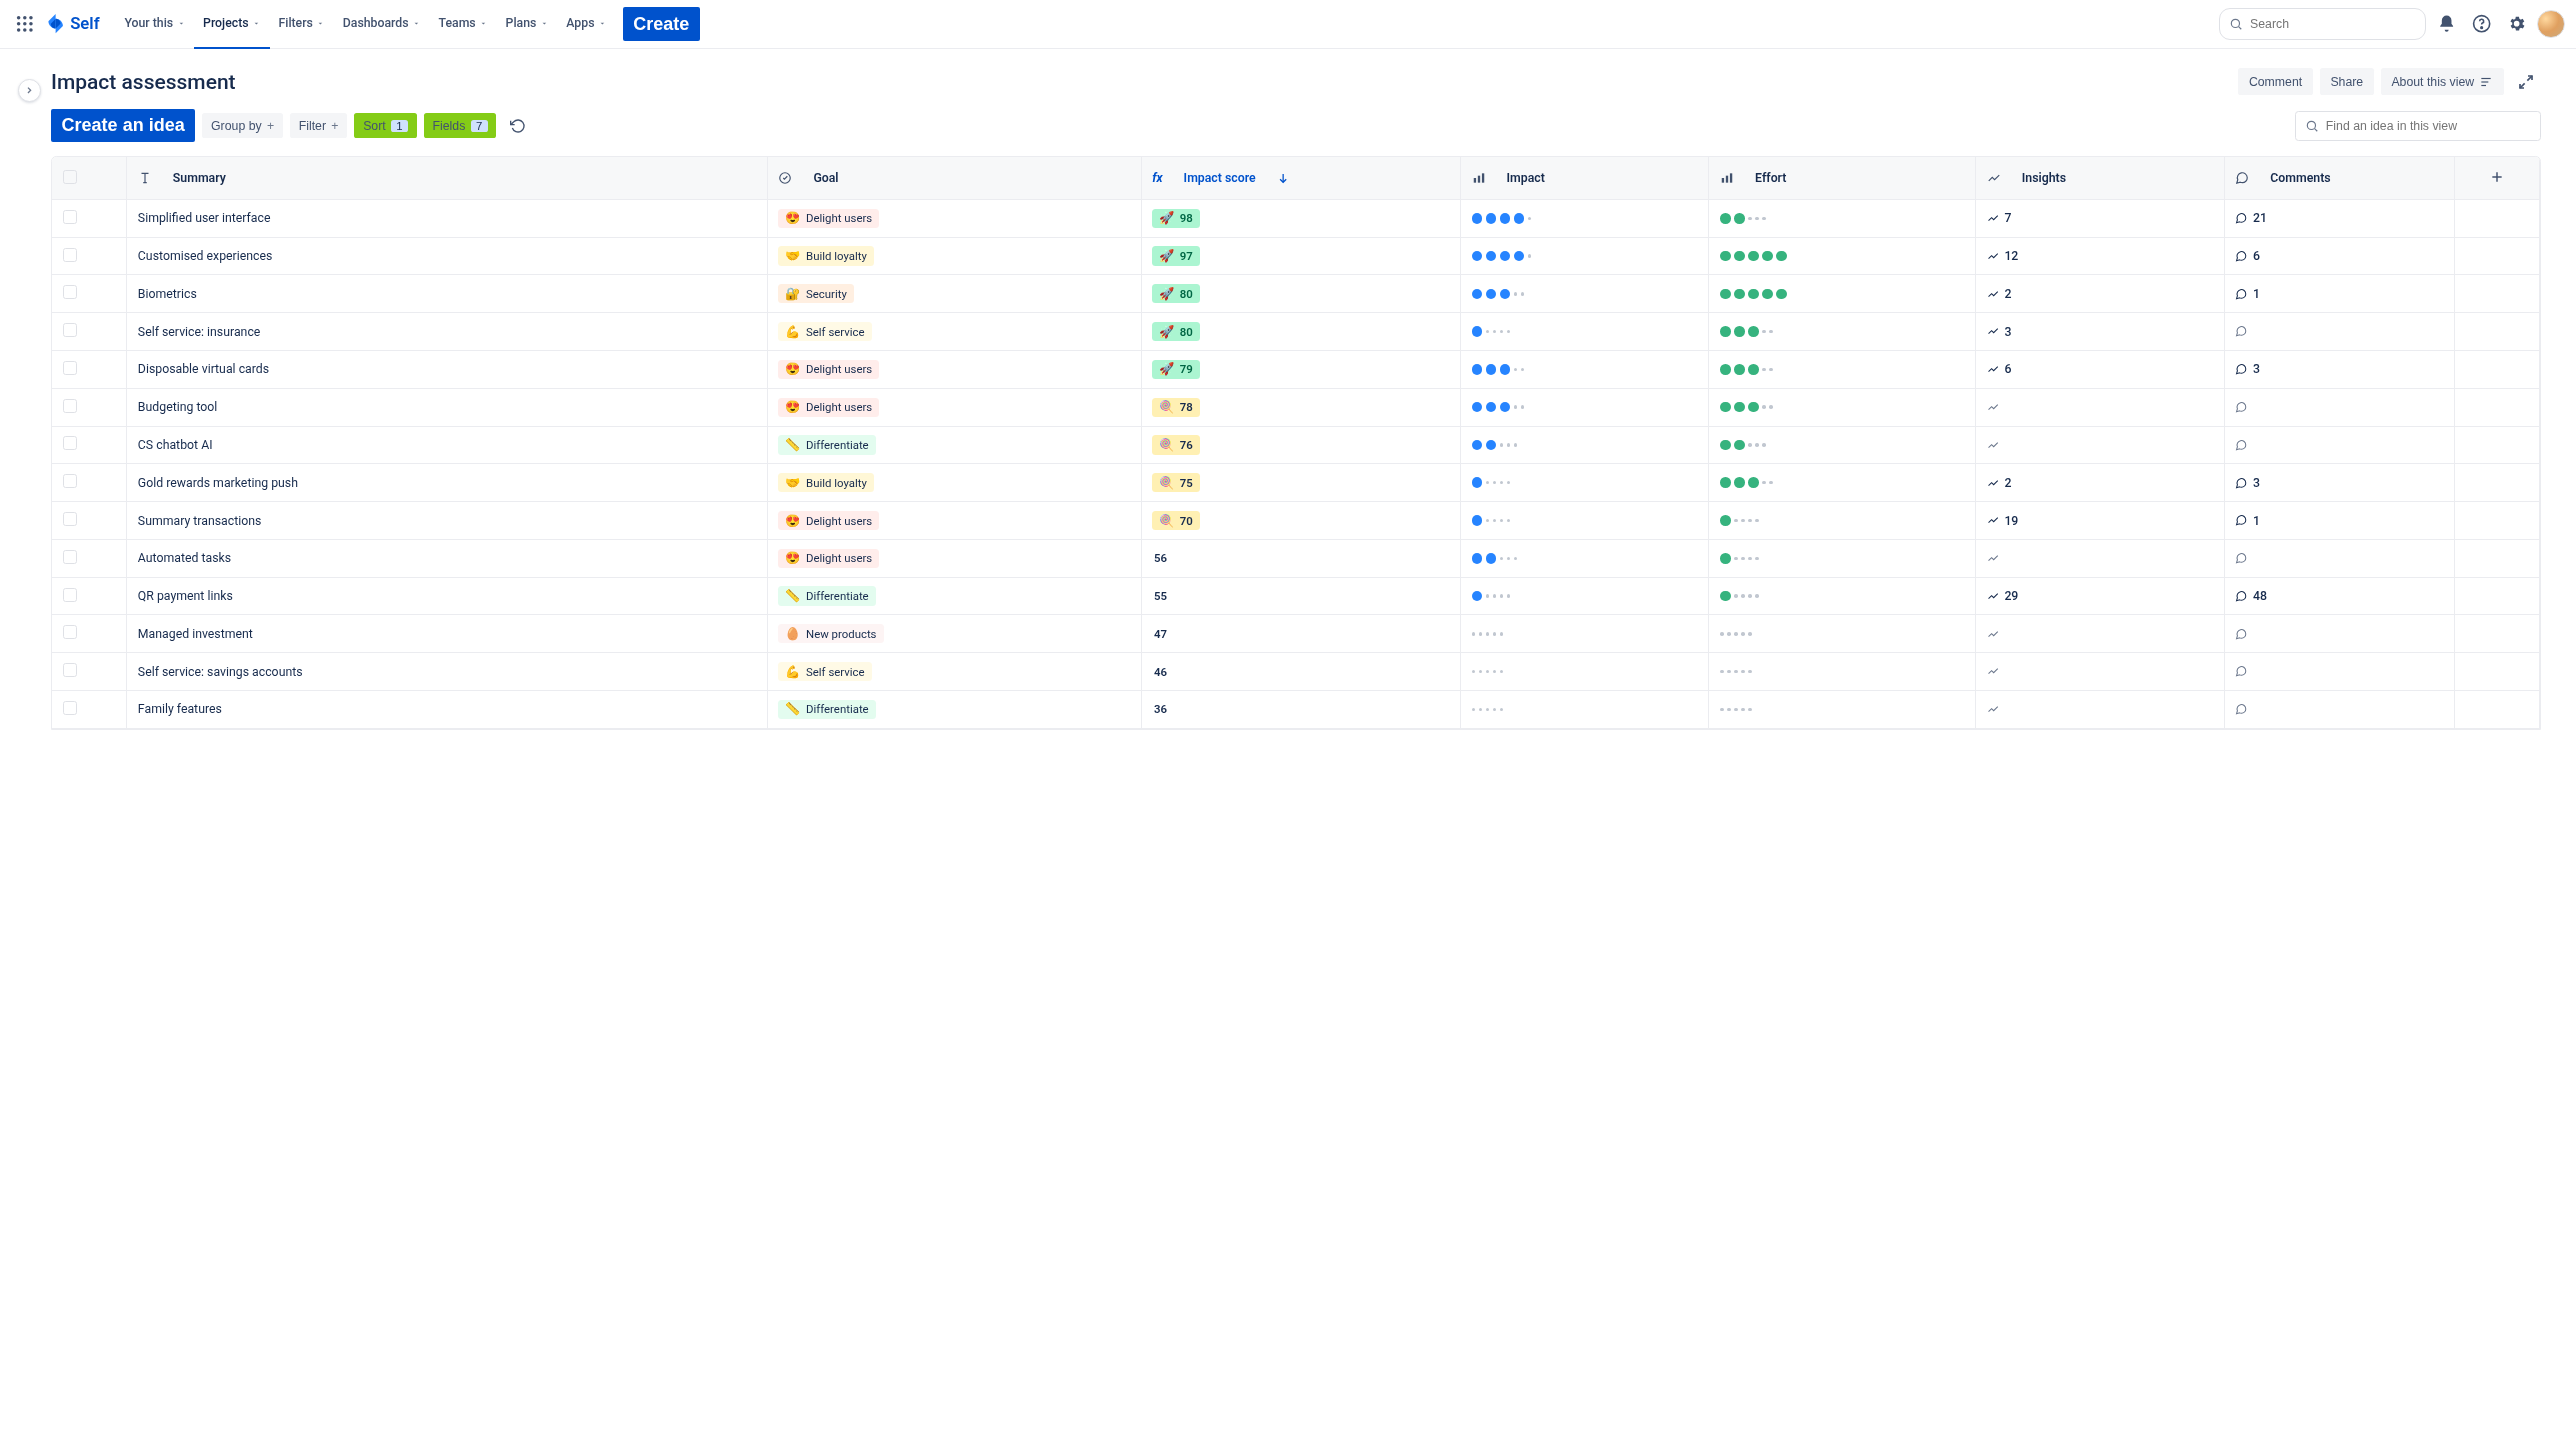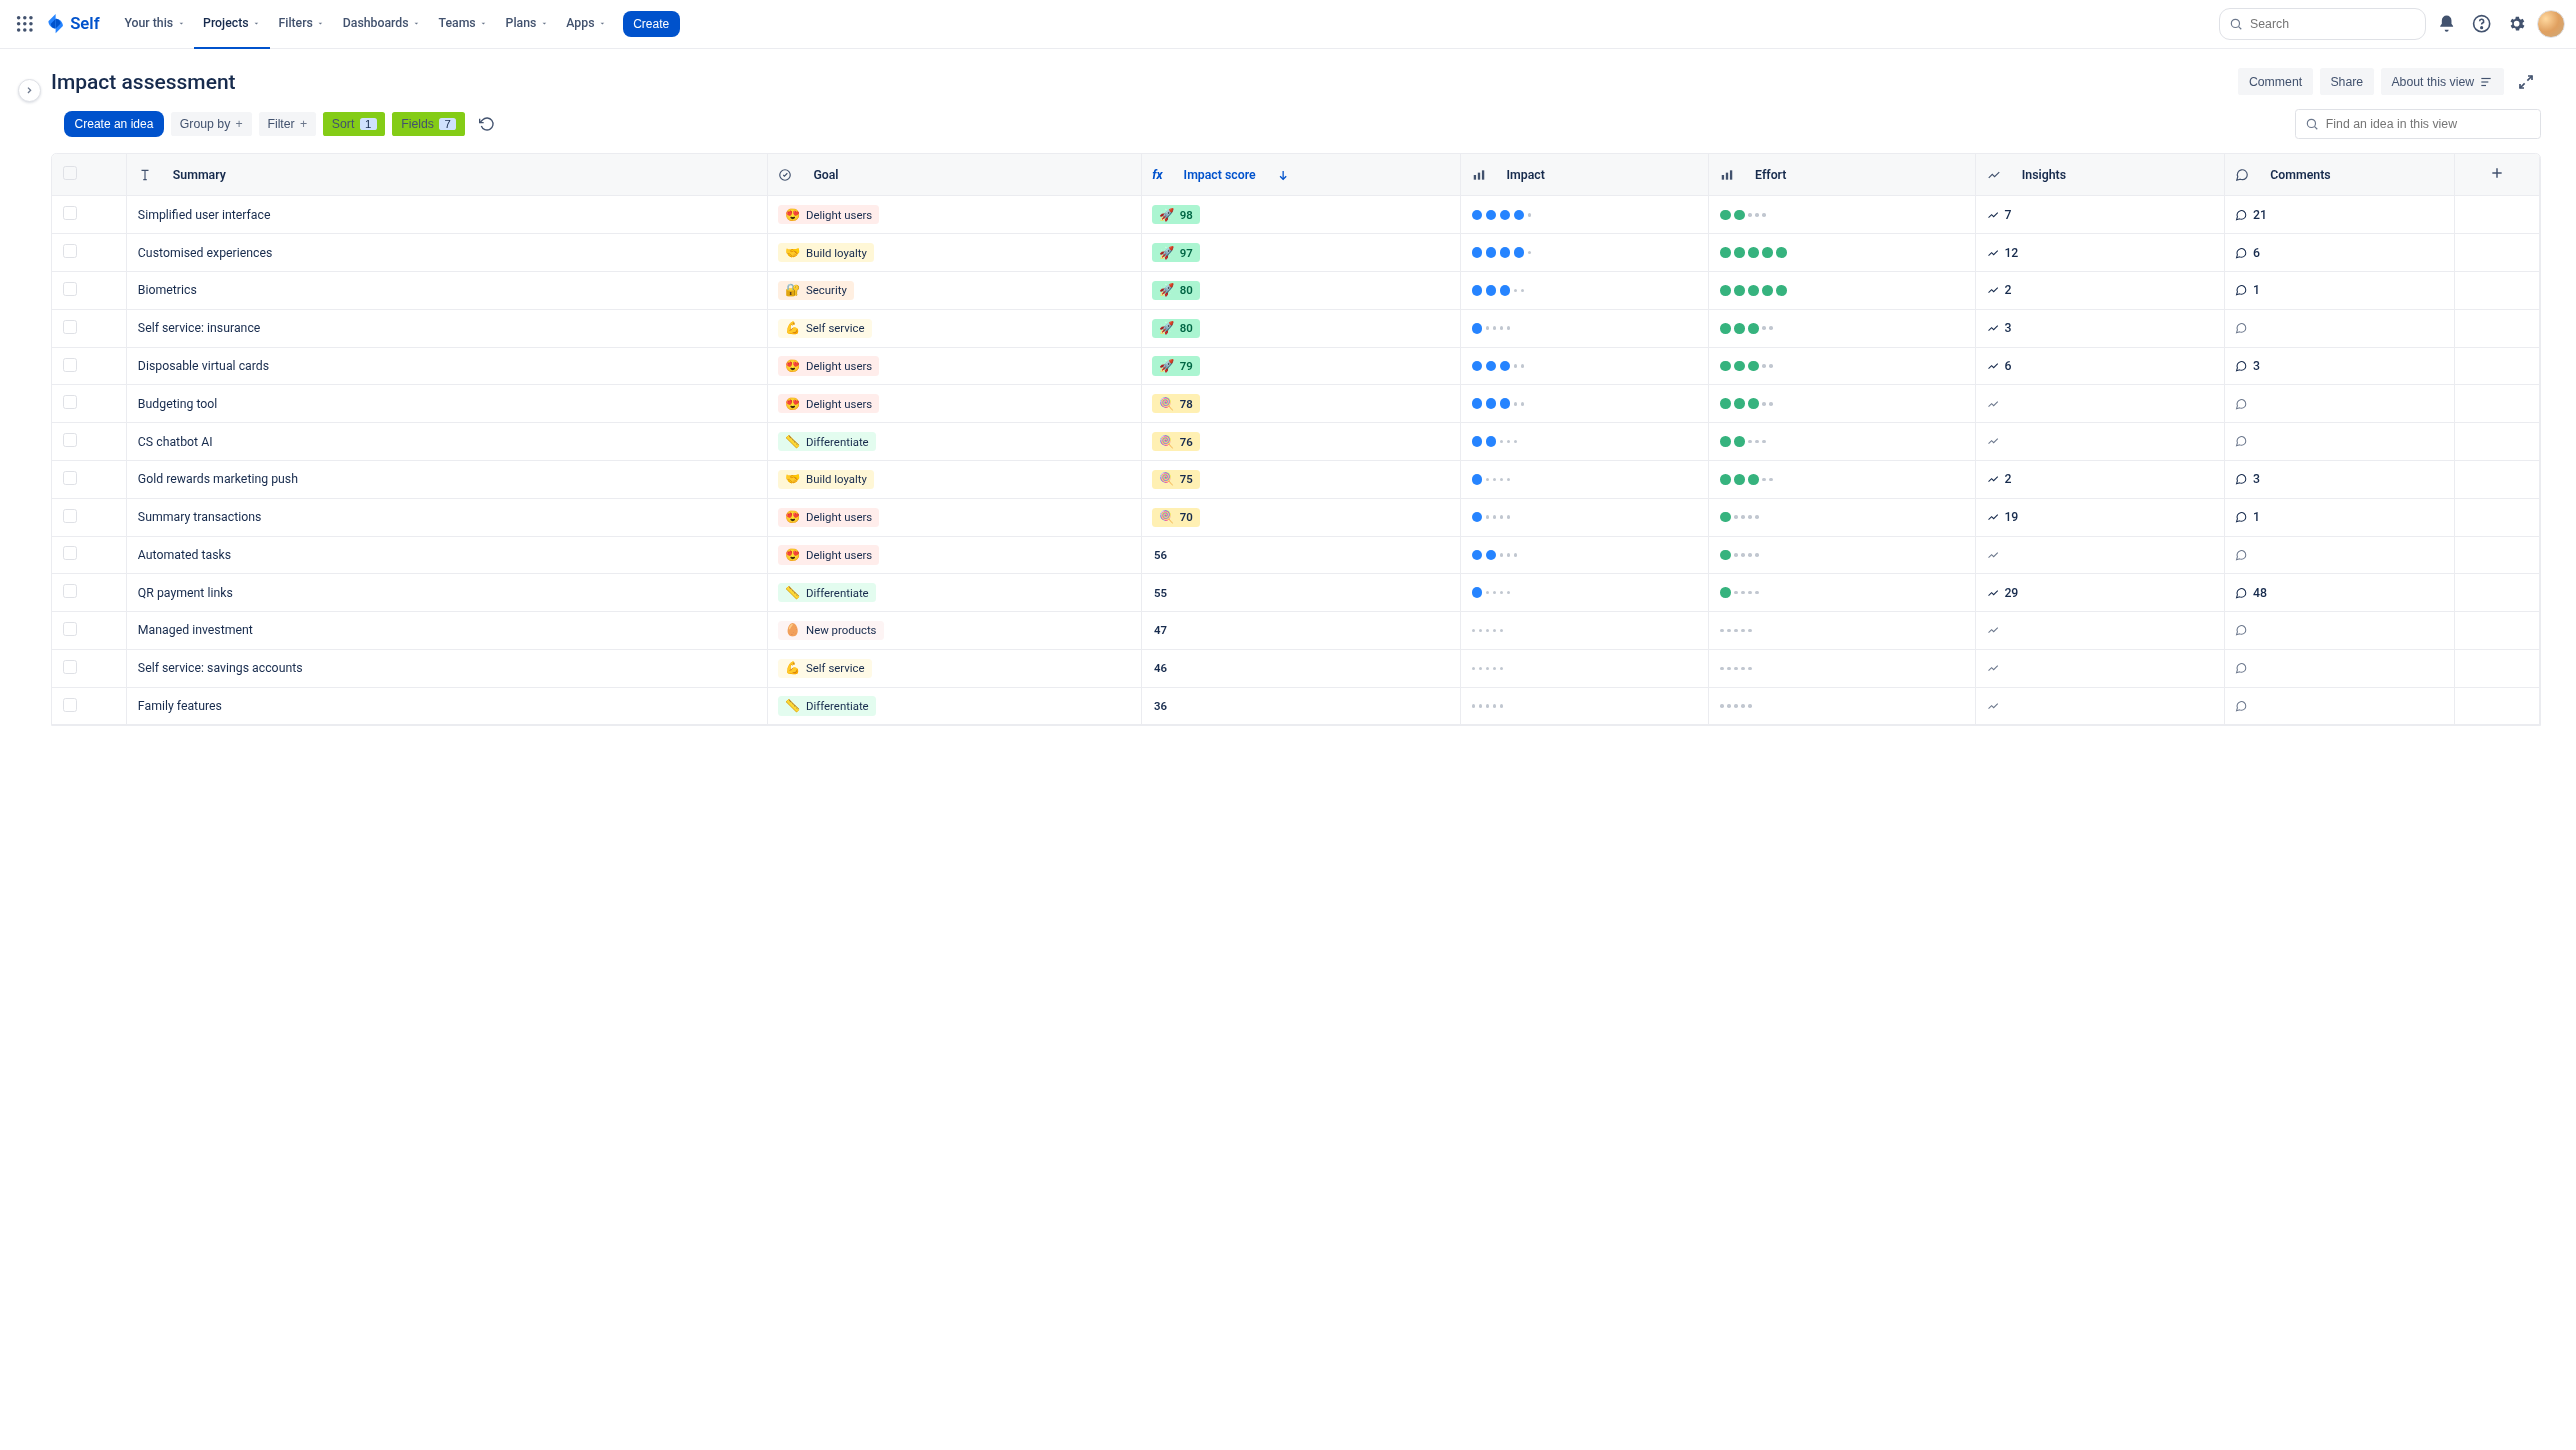"Create" .btn-primary { border-radius: 8px -> 2px; font-size: 12px -> 18px; font-weight: 400 -> 700 }
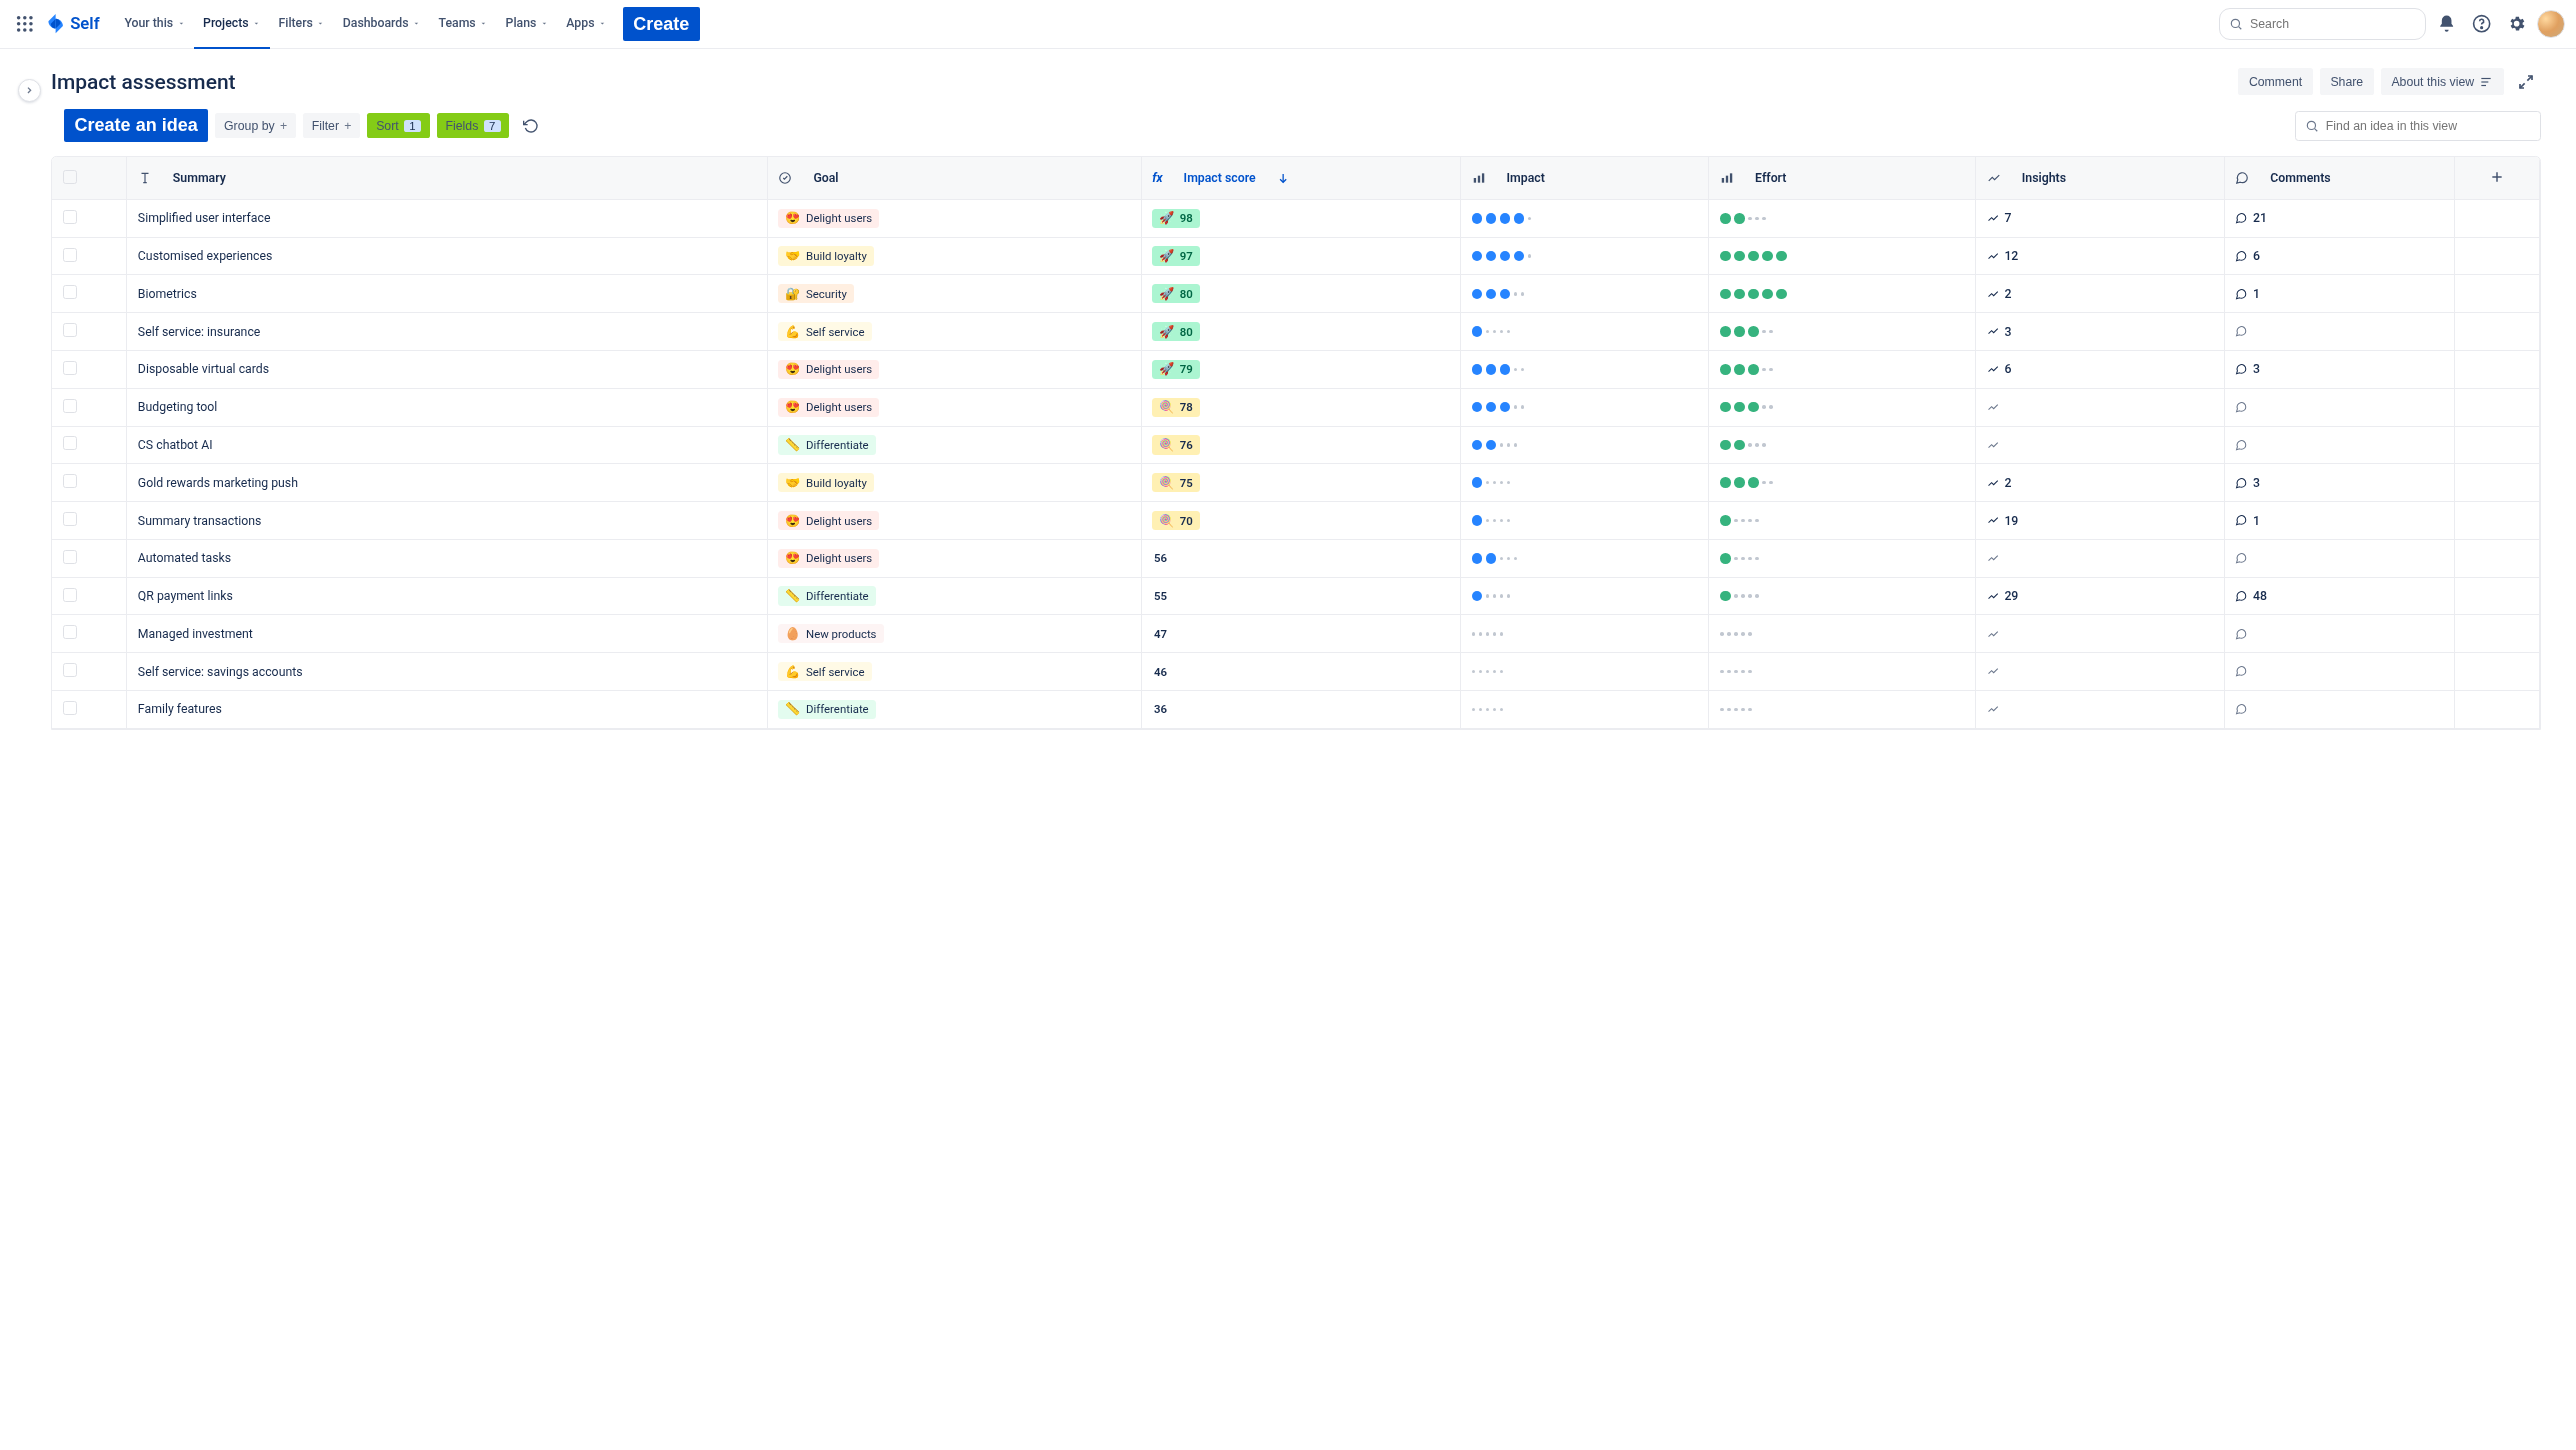"Create an idea" button.btn-primary { margin-left: 13px -> 0 }
